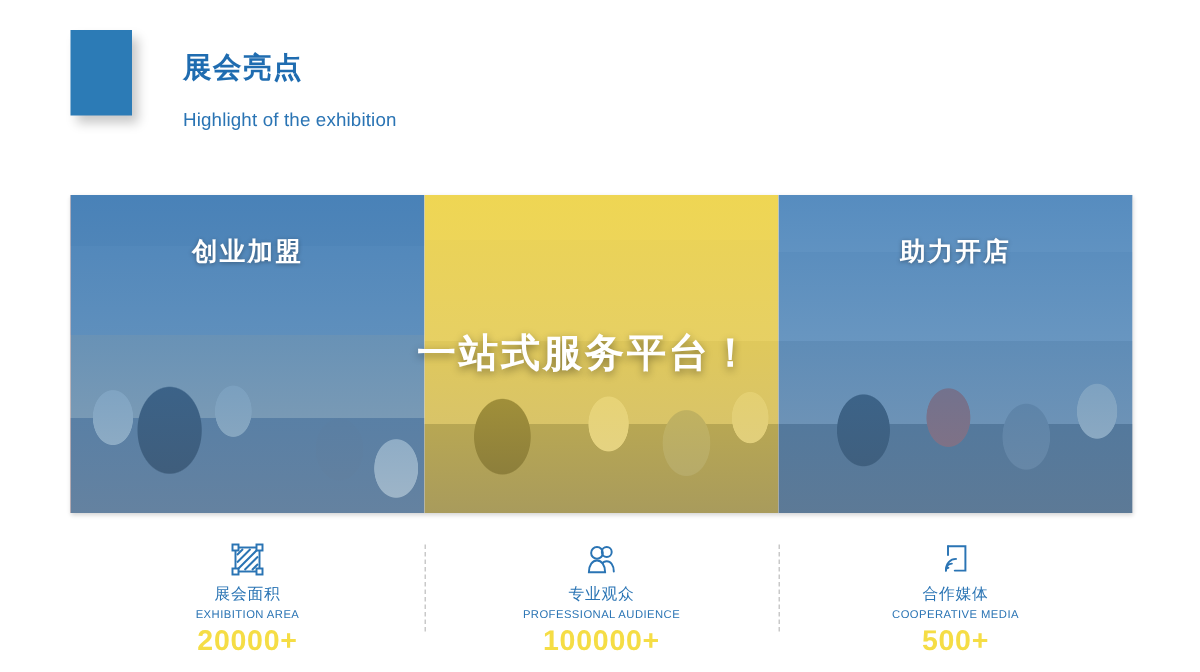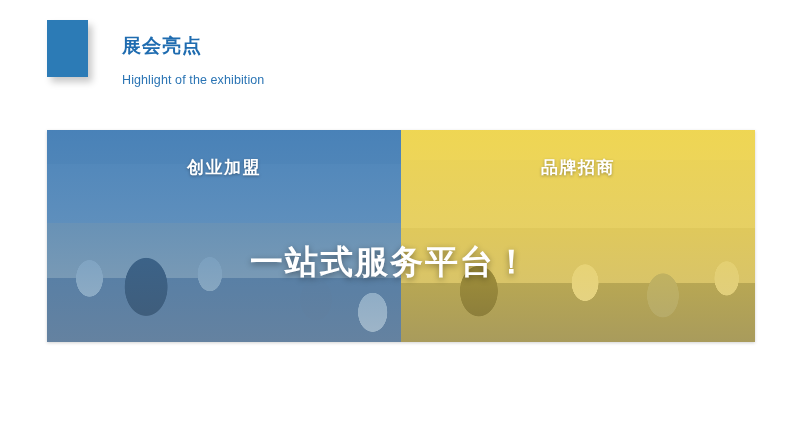"品牌招商" div.panel-label { html: <div>品牌招商</div> -> none }
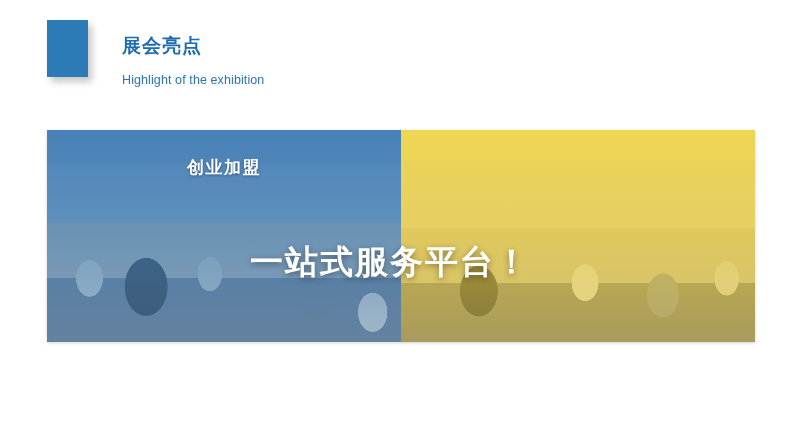"助力开店" div.panel { html: none -> <div> <div></div> <div></div> <div>助力开店</div> </div> }
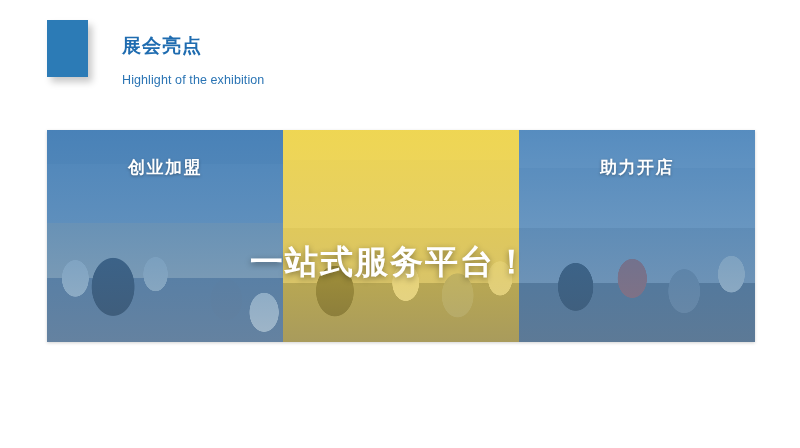"一站式服务平台！" .center-headline { font-size: 33px -> 26px; top: 240px -> 218px }
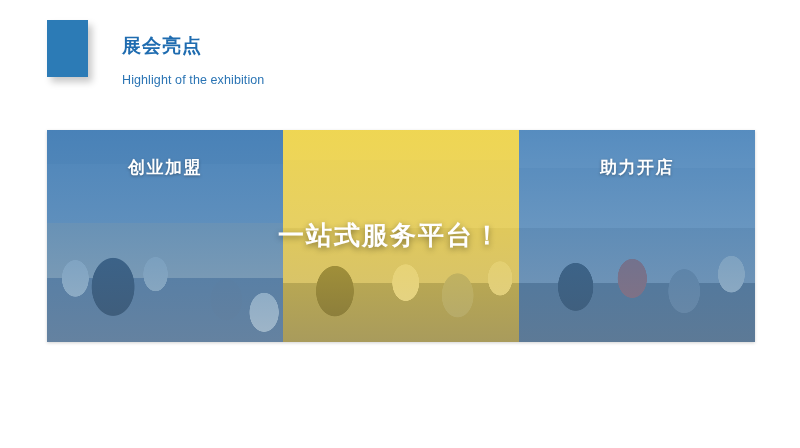"展会面积" div.stat { html: none -> <div> <div> <svg> <rect></rect> <path></path> <rect></rect> <rect></rect> <rect></rect> <rect></rect> </svg> </div> <div>展会面积</div> <div>EXHIBITION AREA</div> <div>20000+</div> </div> }
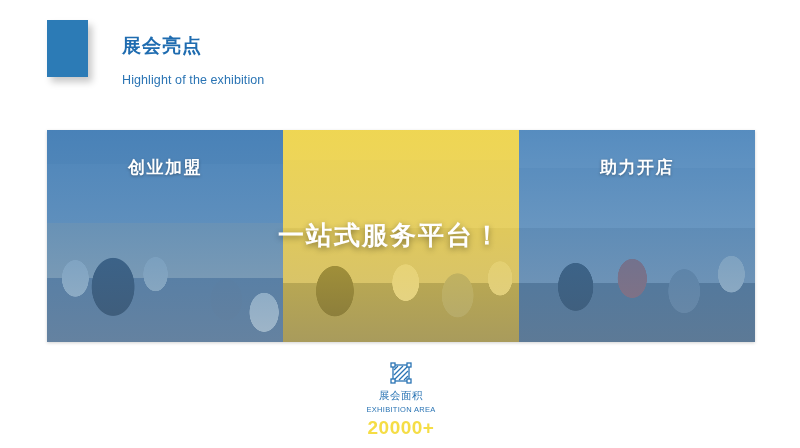"专业观众" div.stat { html: none -> <div> <div> <svg> <circle></circle> <path></path> <circle></circle> <path></path> </svg> </div> <div>专业观众</div> <div>PROFESSIONAL AUDIENCE</div> <div>100000+</div> </div> }
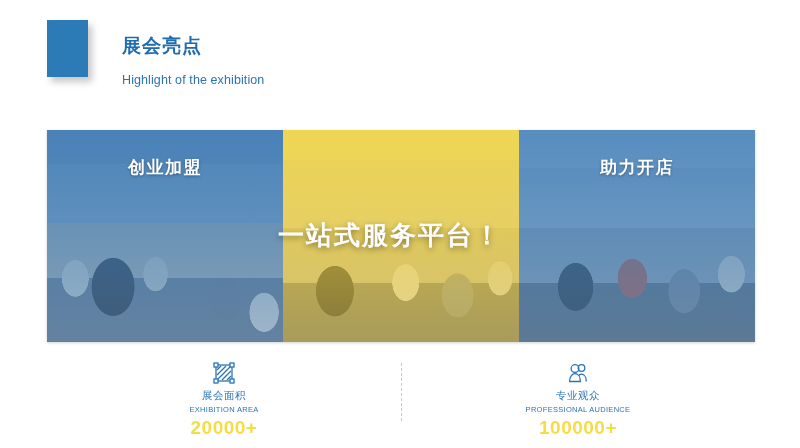"合作媒体" div.stat { html: none -> <div> <div> <svg> <path></path> <path></path> <path></path> <path></path> <path></path> </svg> </div> <div>合作媒体</div> <div>COOPERATIVE MEDIA</div> <div>500+</div> </div> }
